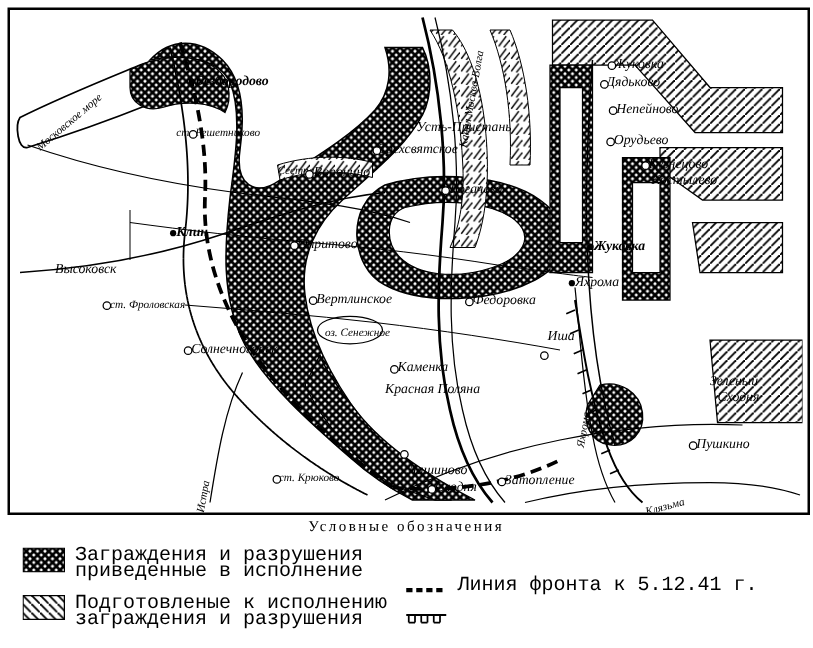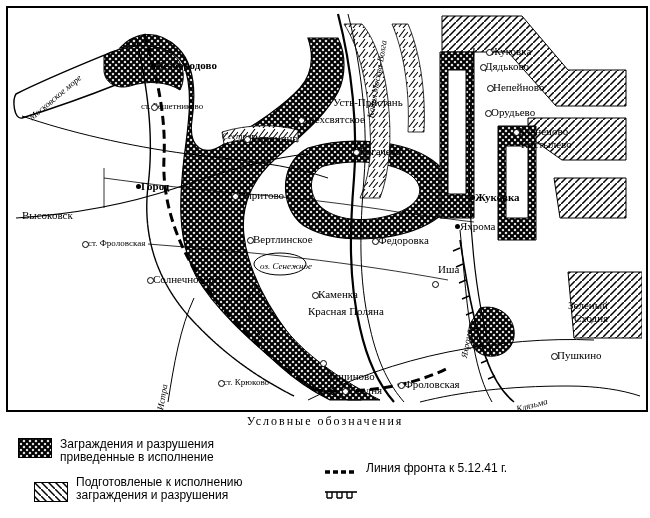"Жуковка" .lbl { font-style: none -> italic }
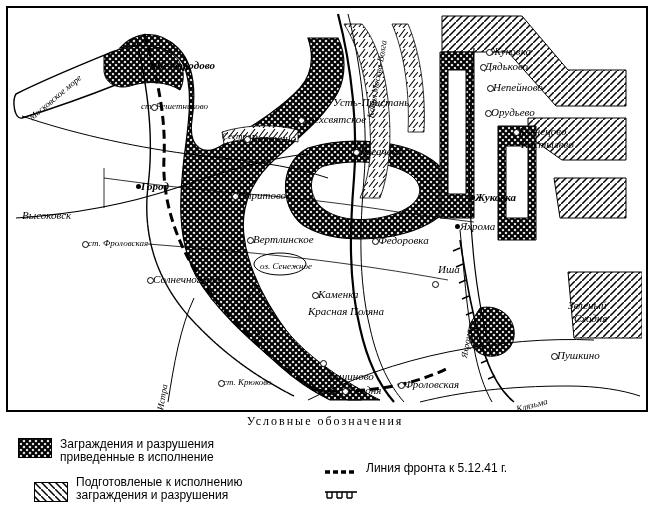"Город" span.lbl { text: Город -> Клин }
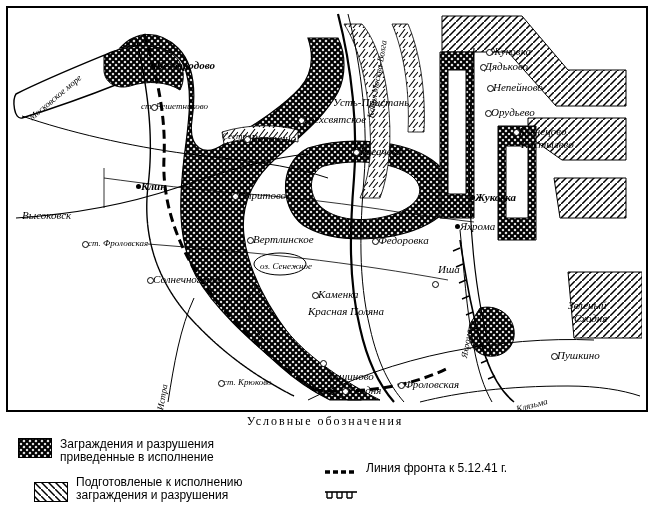"Высоковск" span.lbl { left: 14px -> 36px }
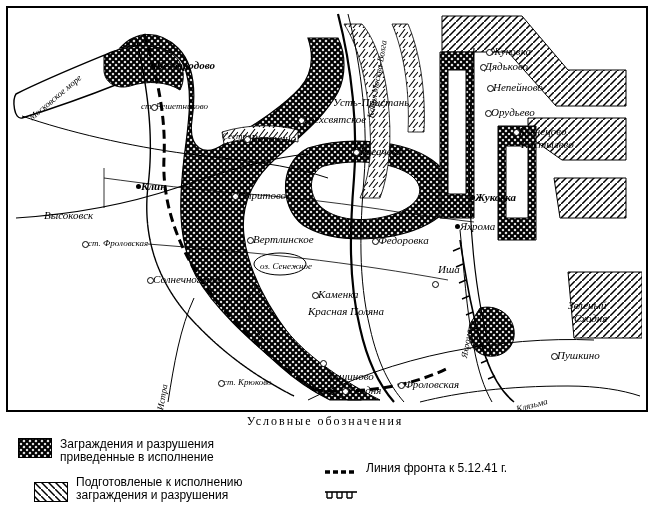"Фроловская" span.lbl { text: Фроловская -> Затопление }
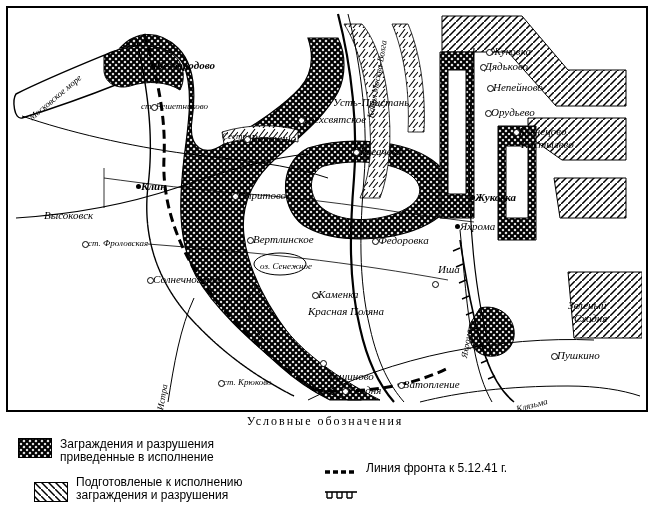"Заграждения и разрушения" .leg-txt { font-family: Liberation Sans, sans-serif -> Liberation Mono, monospace; font-size: 12px -> 16px }
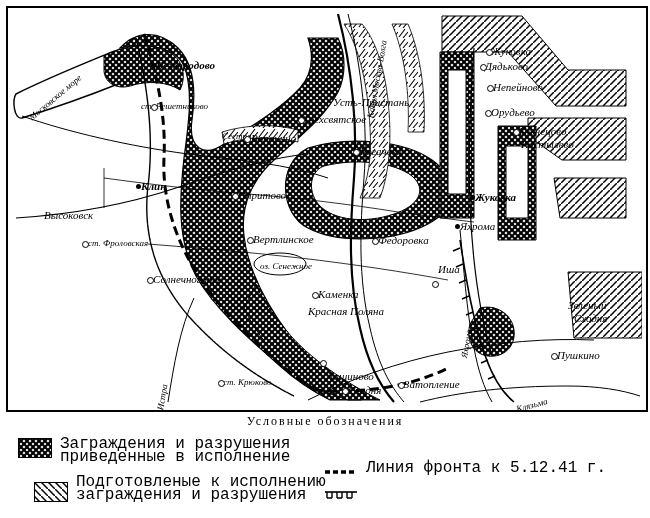"Подготовленые к исполнению" div.leg-row { align-items: flex-end -> none; left: 28px -> 12px }
